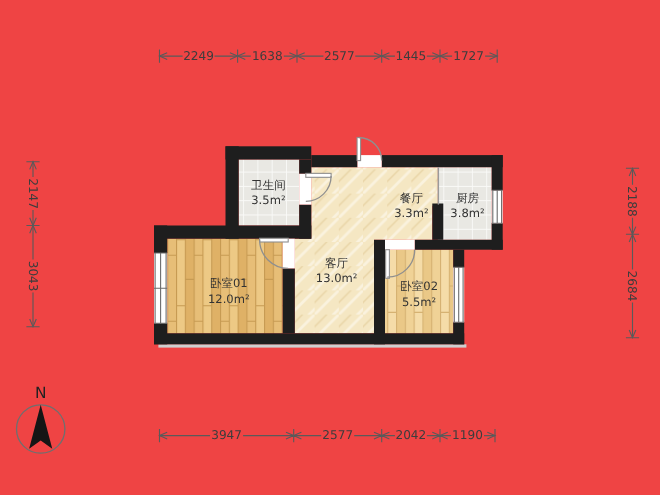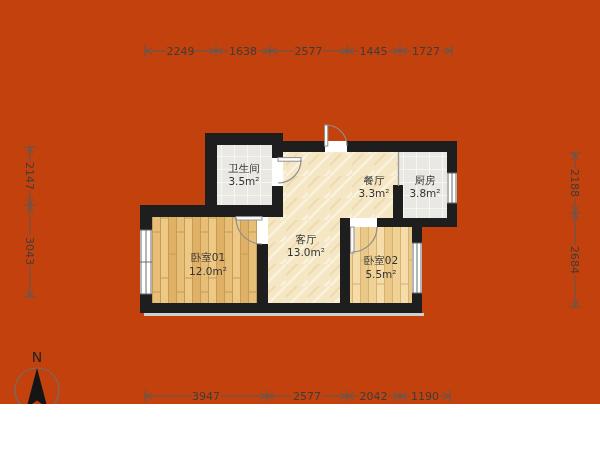"2249" .stage { background: #c2410c -> #ef4444; height: 404px -> 450px }
